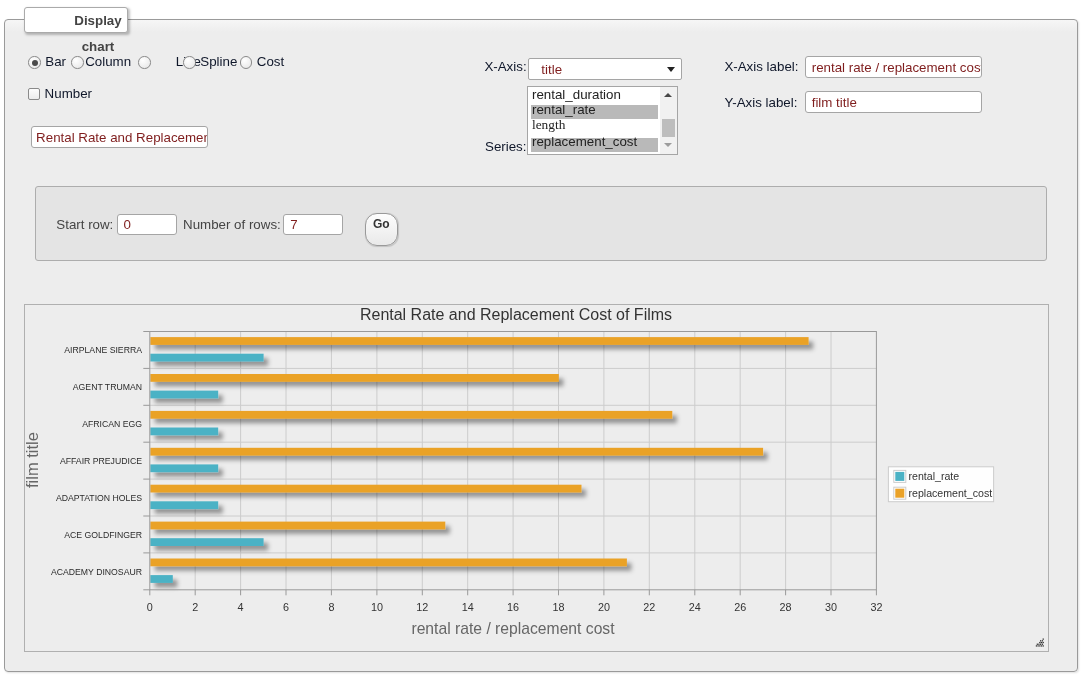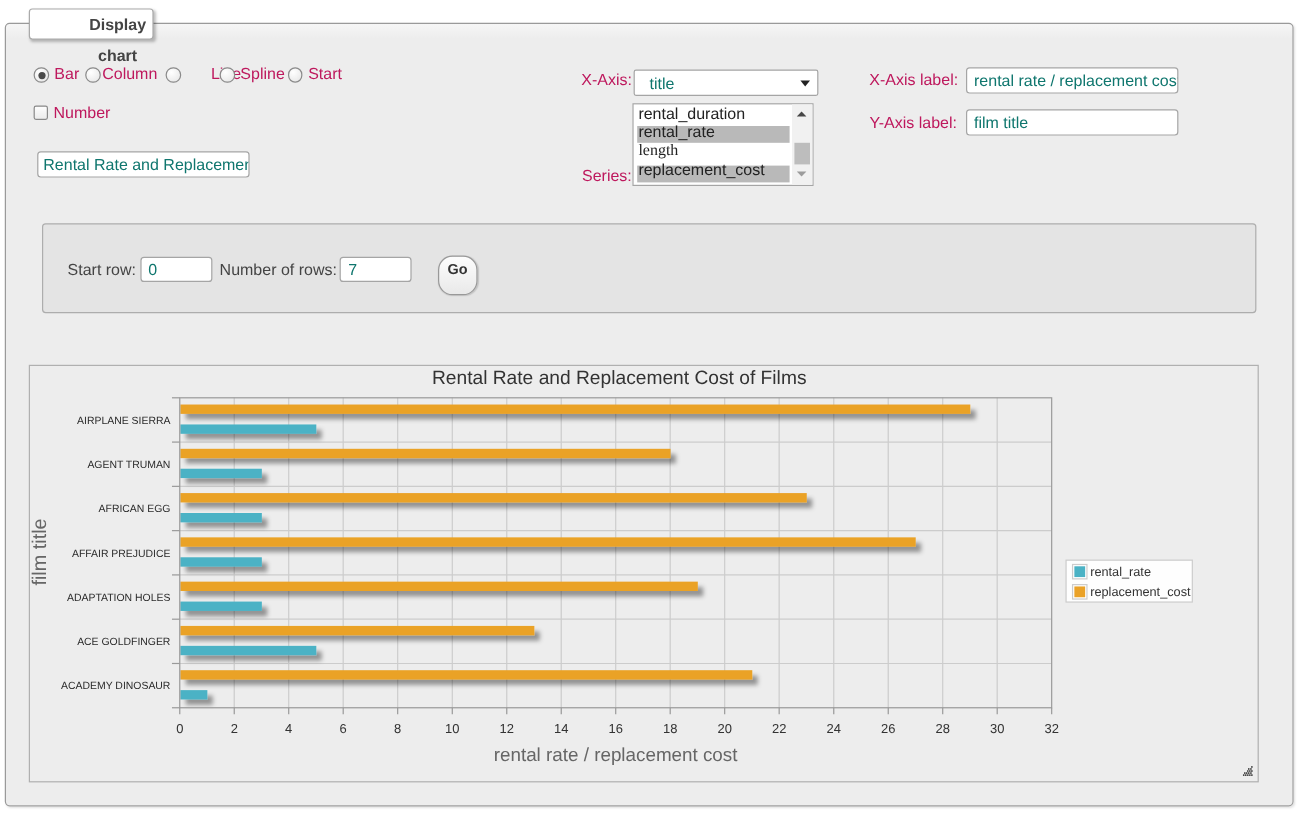"Bar" .lbl { color: #be185d -> #0f172a }
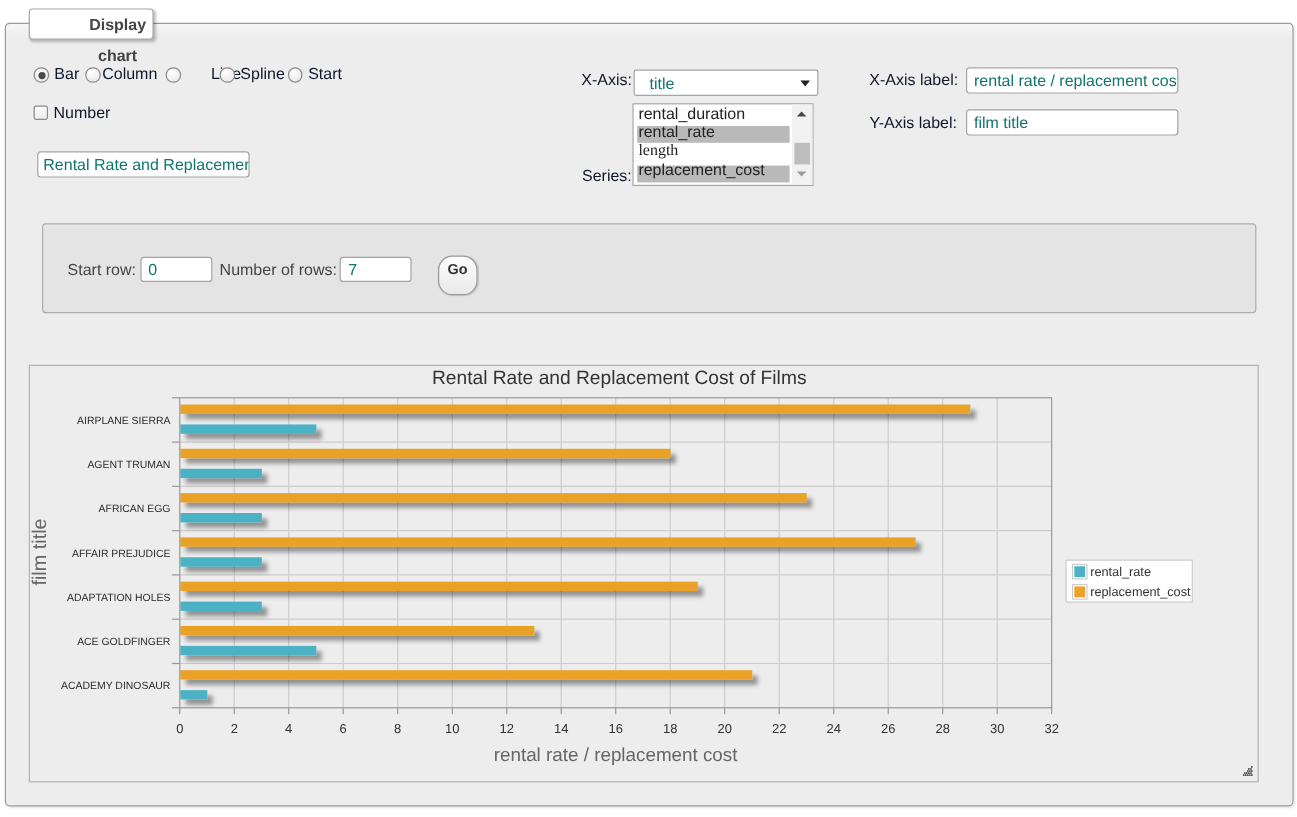"Start" div.abs { text: Start -> Cost }
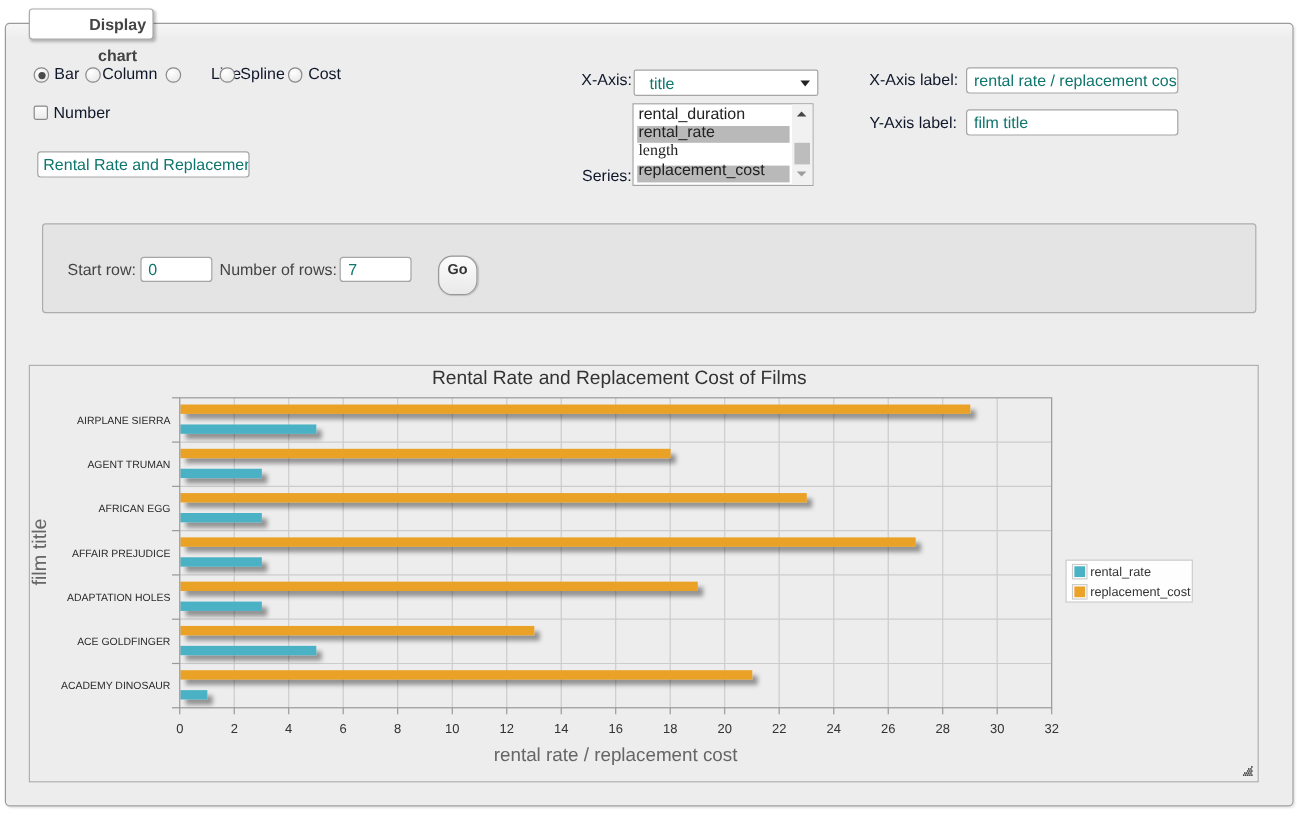"title" .inp { color: #0f766e -> #7f1d1d }
